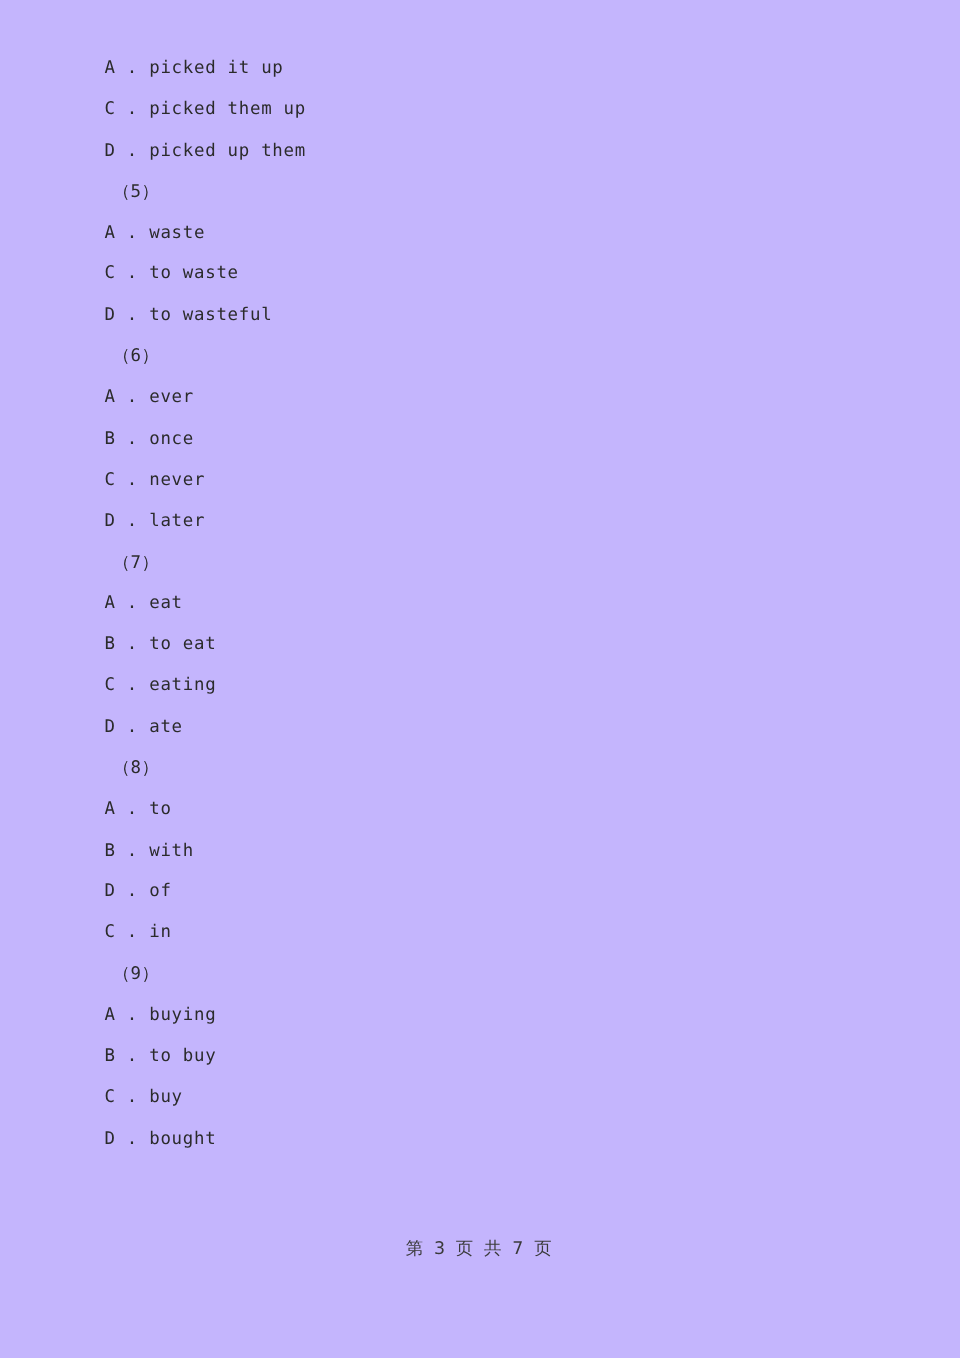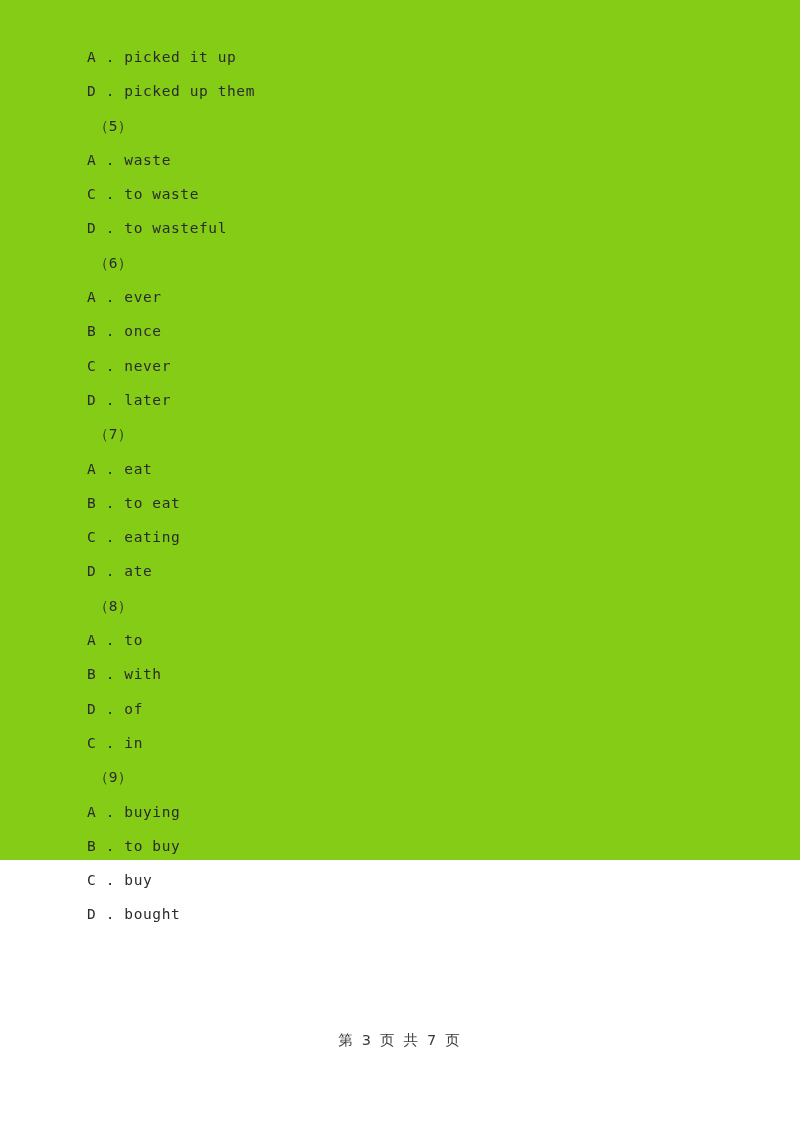"A . picked it up" #page { background: #84cc16 -> #c4b5fd; height: 860px -> 1132px }
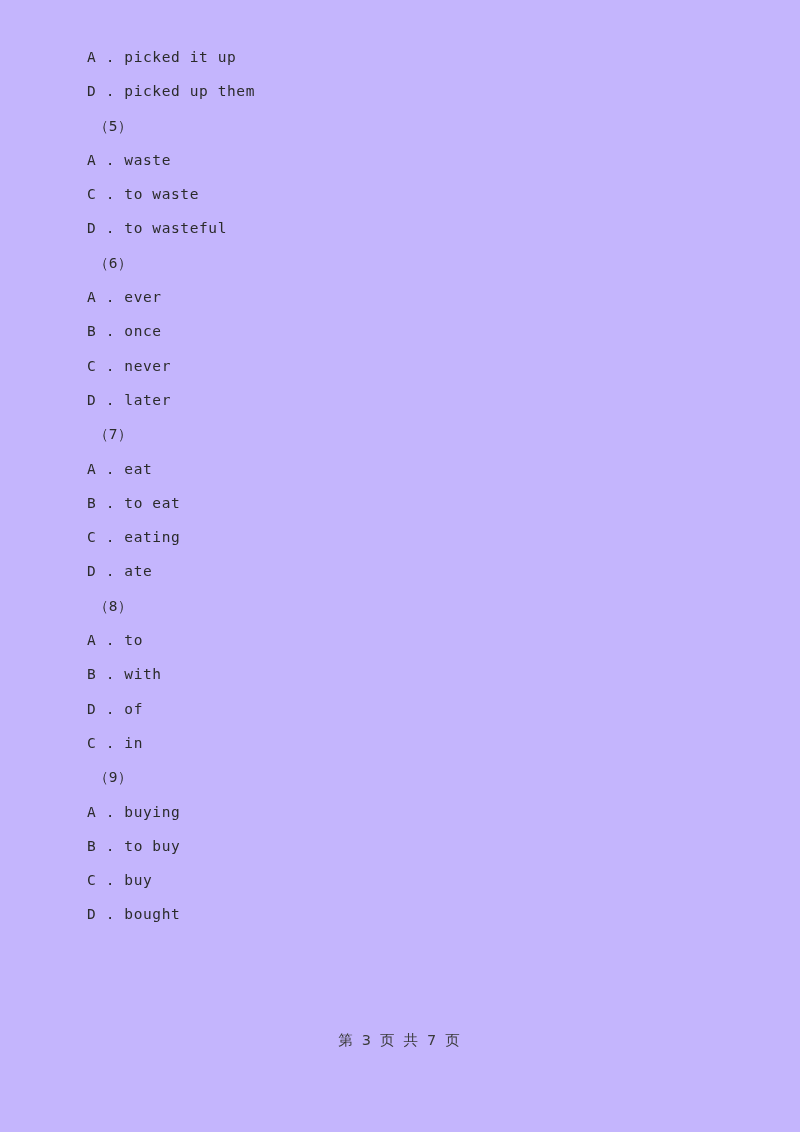"C . picked them up" div.line { html: none -> <div><span>C</span><span> . </span><span>picked them up</span></div> }
